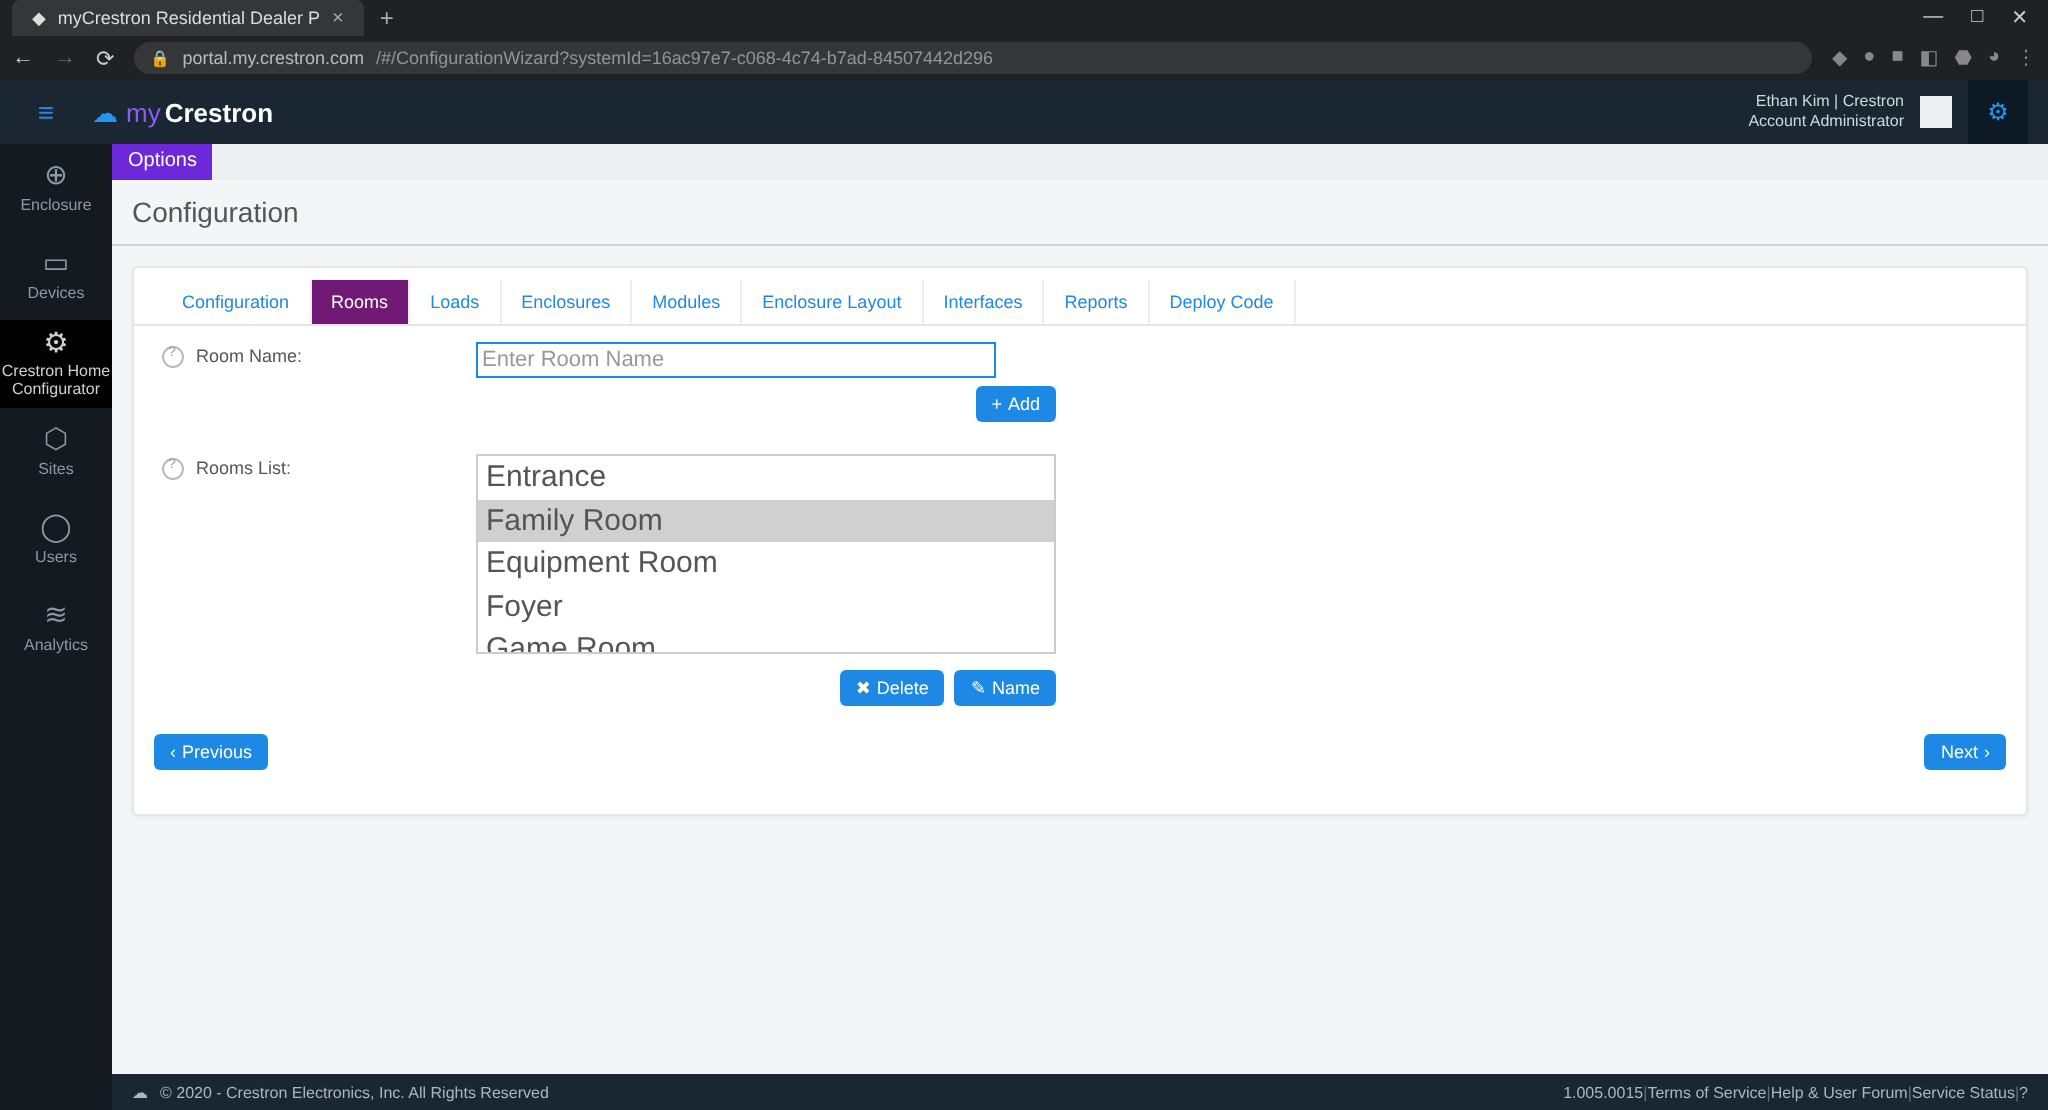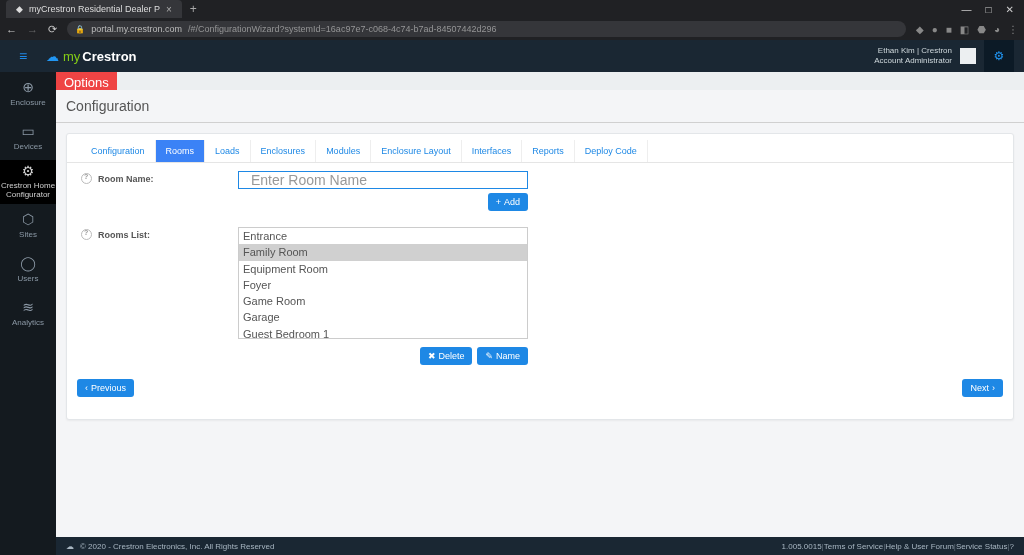"my" .brand span.light { color: #84cc16 -> #8b5cf6 }
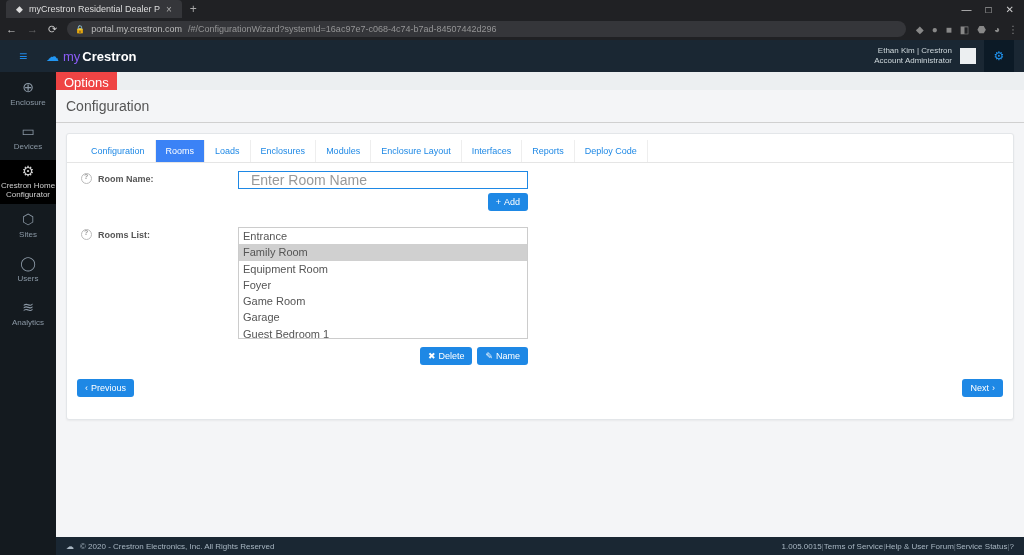"Options" .subtabs .st { background: #ef4444 -> #6d28d9; font-size: 13px -> 10px }
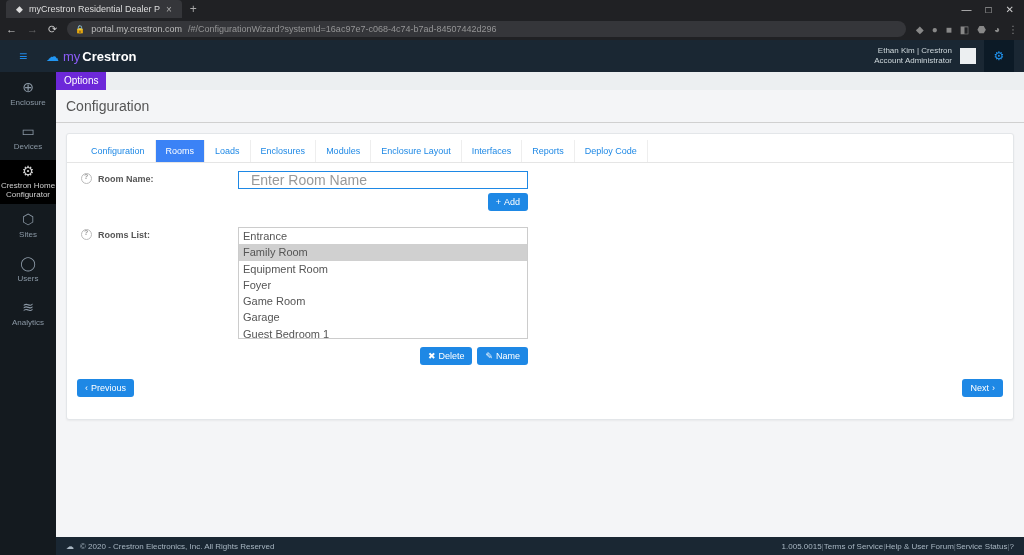"Rooms" .wiztabs .wt.active { background: #3b82f6 -> #701a75 }
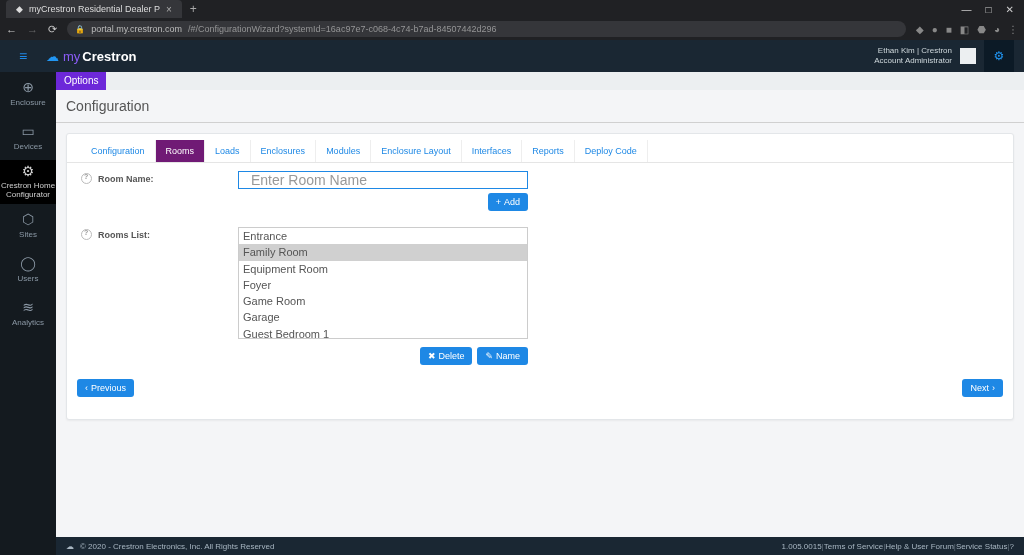"Room Name:" .formrow .lbl { align-items: flex-end -> flex-start; font-weight: bold -> normal }
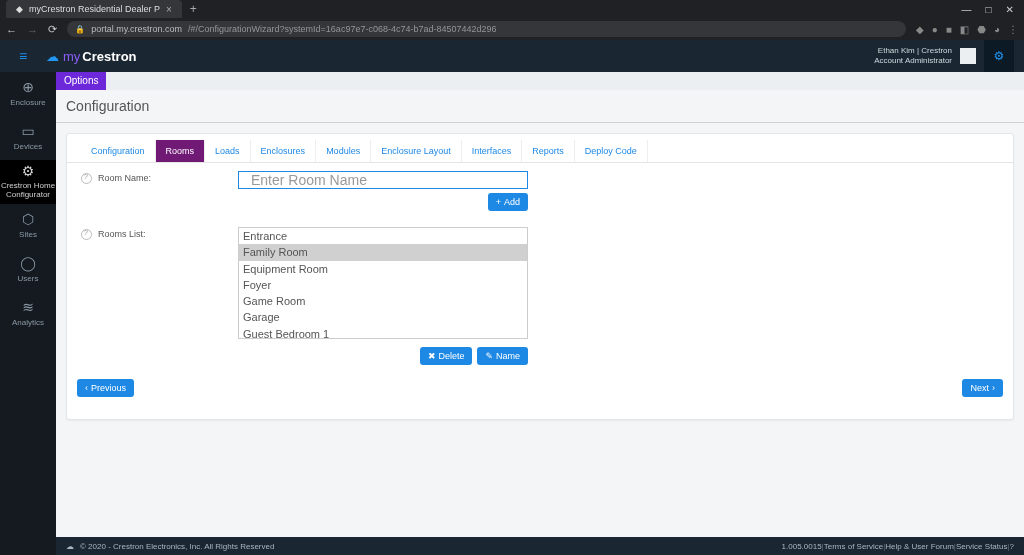"Enter Room Name" .textin { font-size: 14px -> 11px; padding: 0 12px -> 0 2px; width: 290px -> 260px }
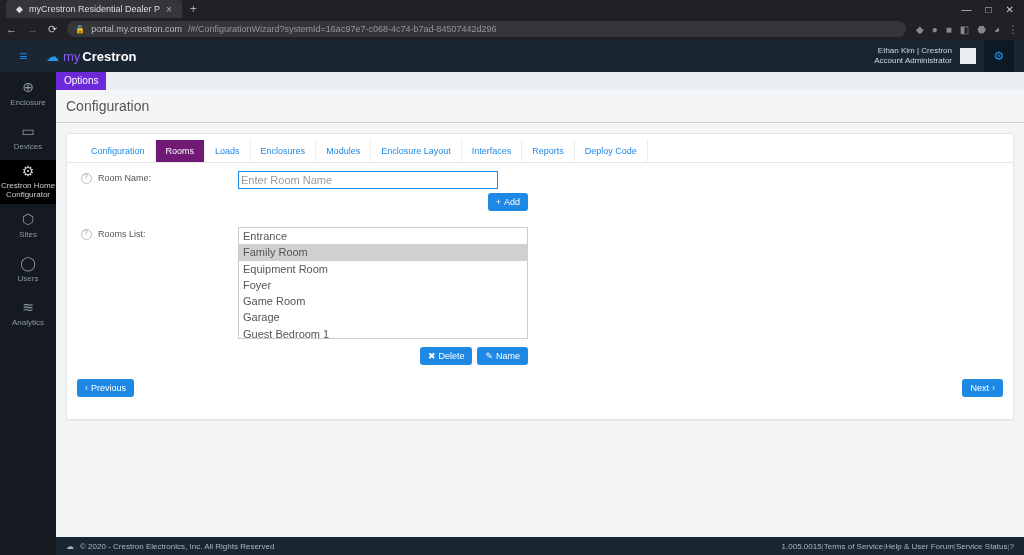"Entrance" .listbox { font-size: 11px -> 15px; height: 112px -> 100px }
